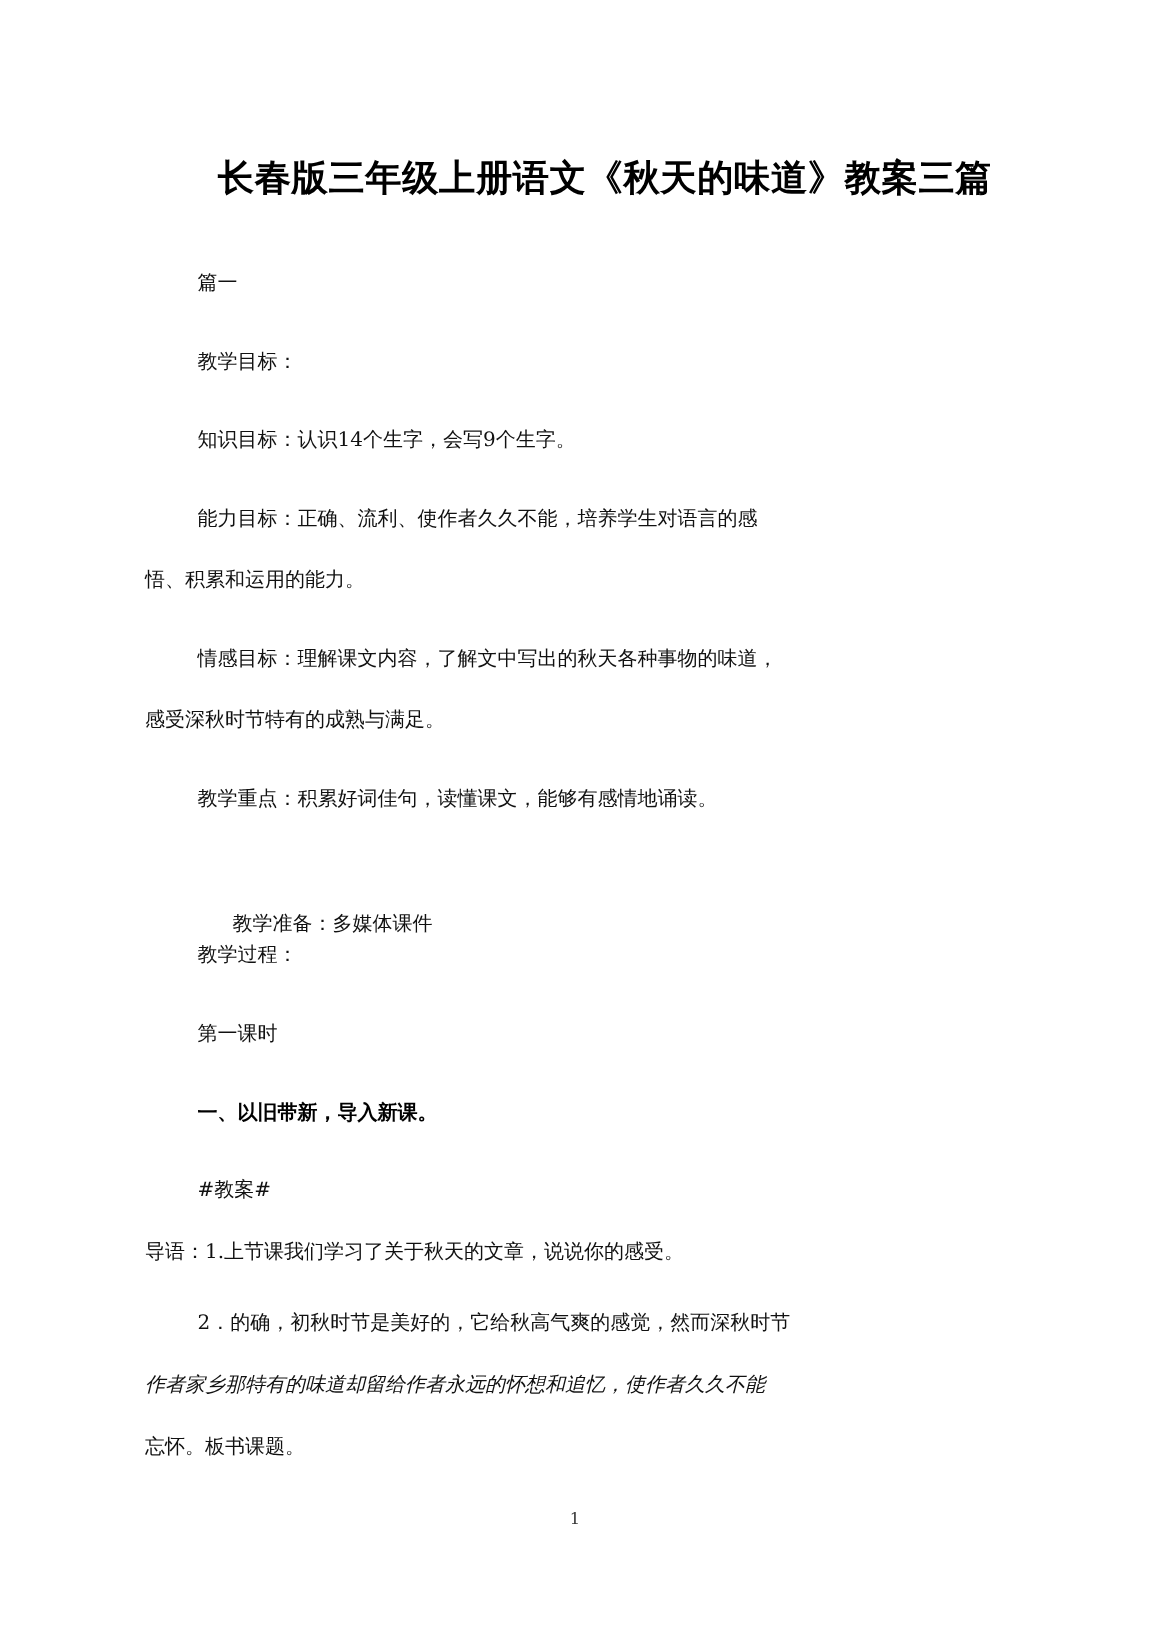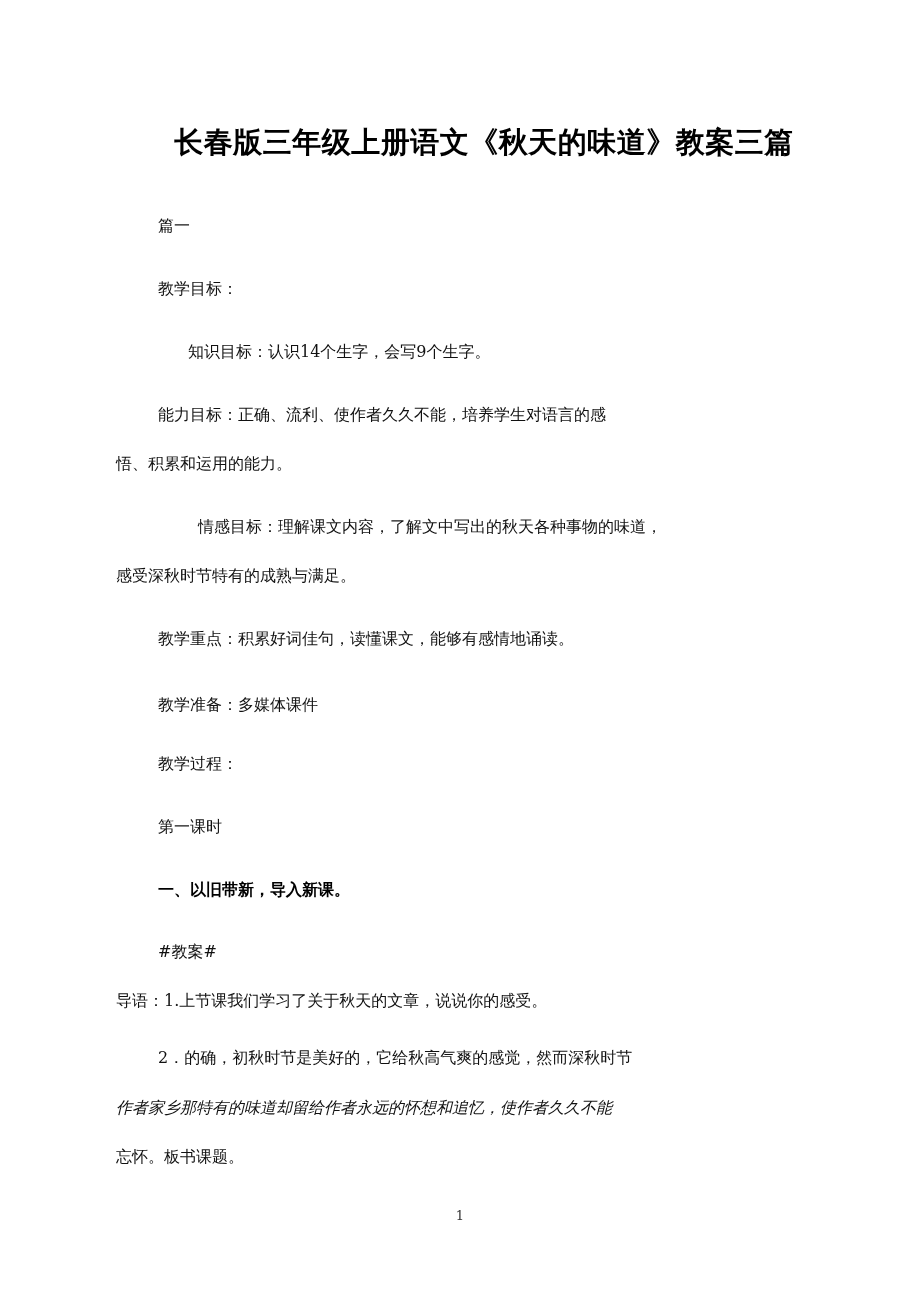"知识目标：认识14个生字，会写9个生字。" div.line { margin-left: 30px -> none }
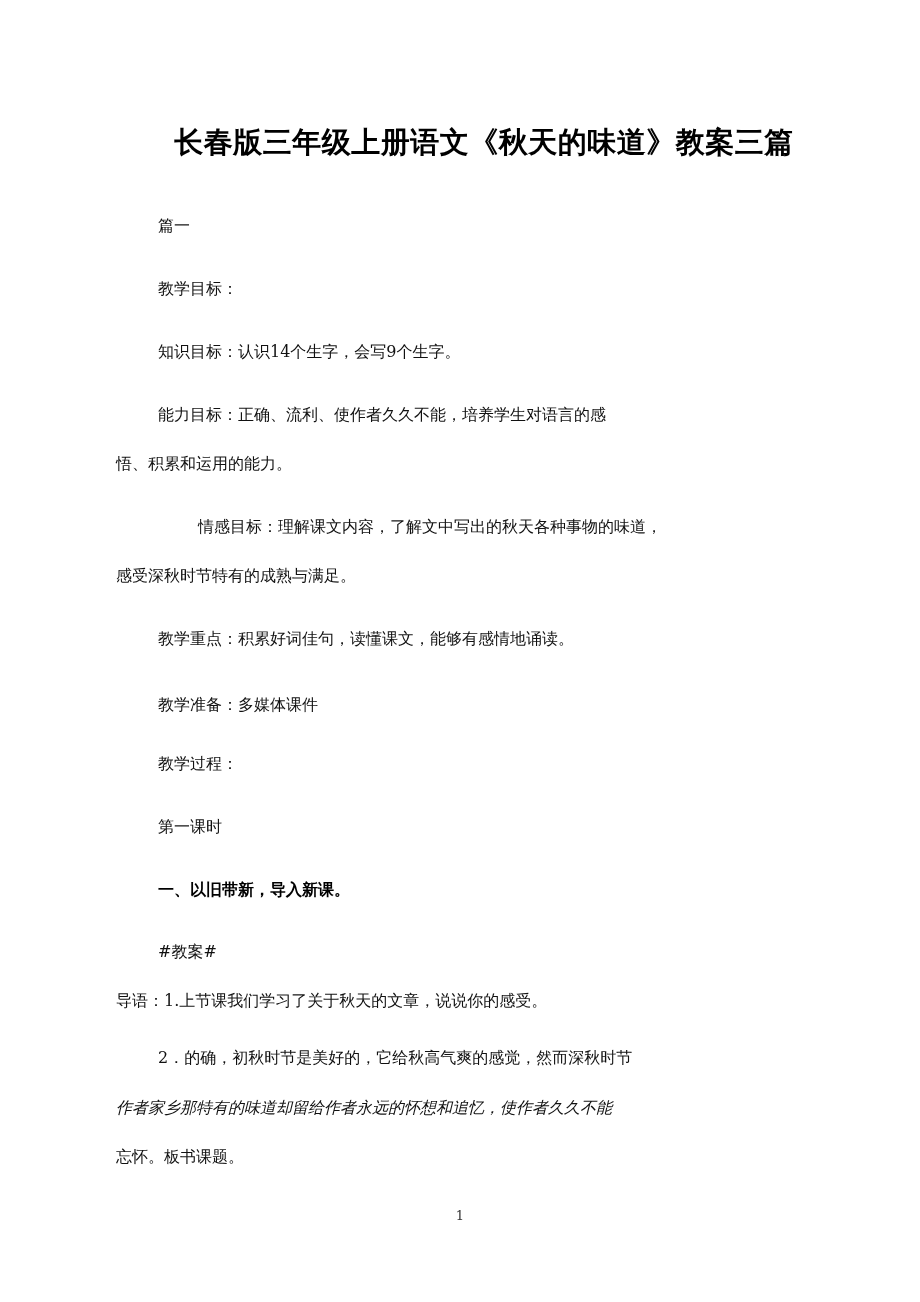"情感目标：理解课文内容，了解文中写出的秋天各种事物的味道，" div.line { margin-left: 40px -> none }
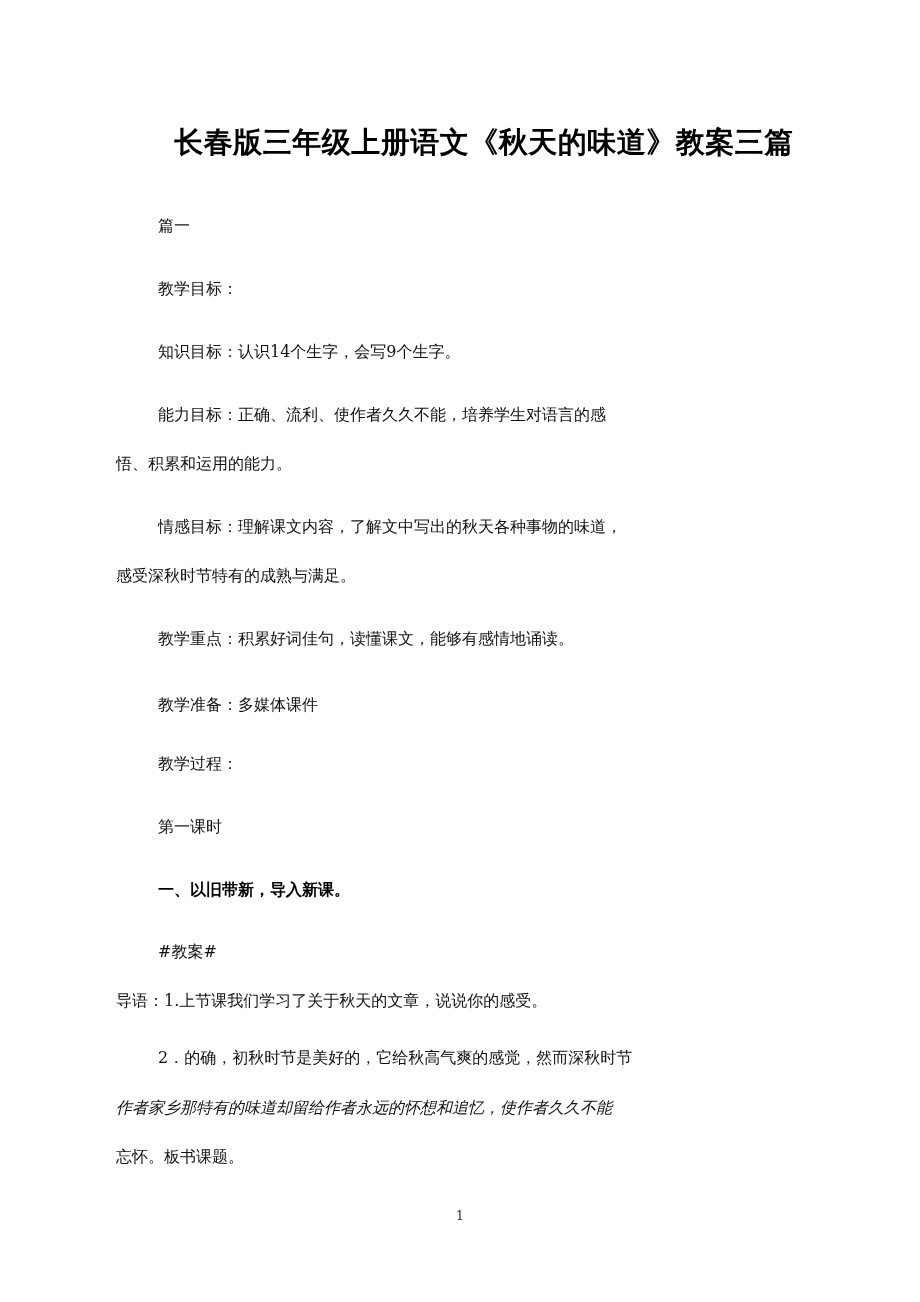"教学准备：多媒体课件" div.line { margin-left: none -> 28px; top: 691px -> 725px }
